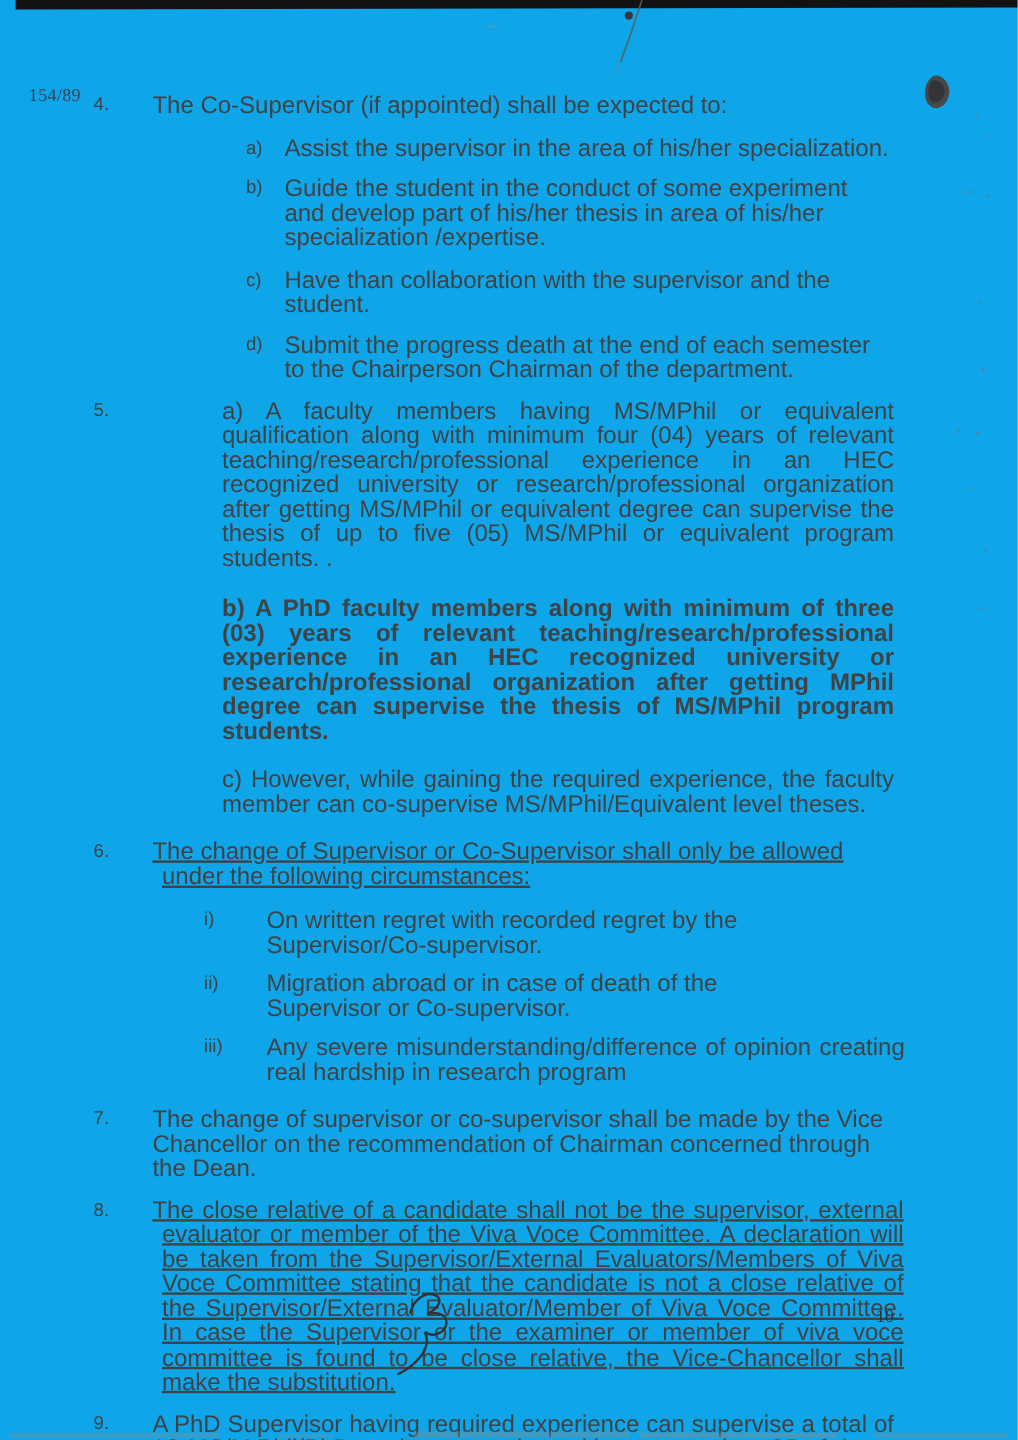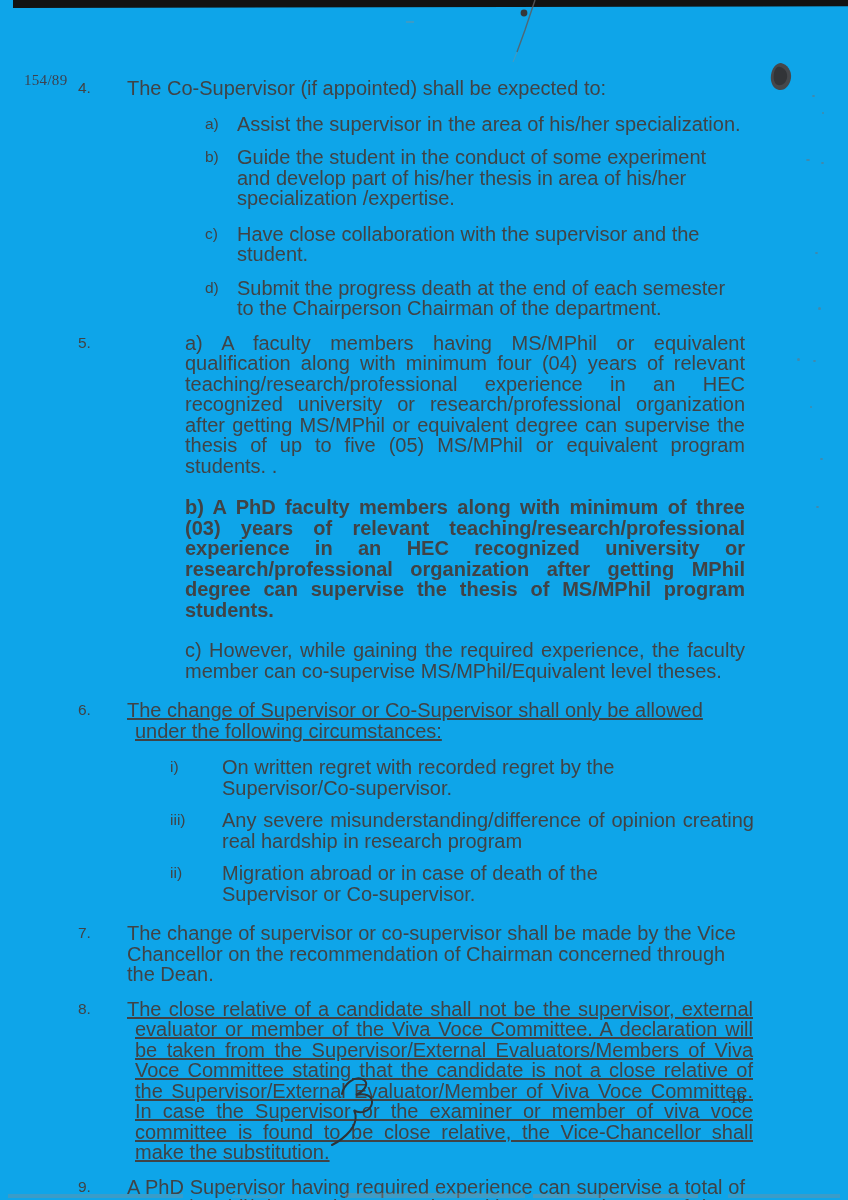"Have close collaboration with the" div.txt { text: close -> than }
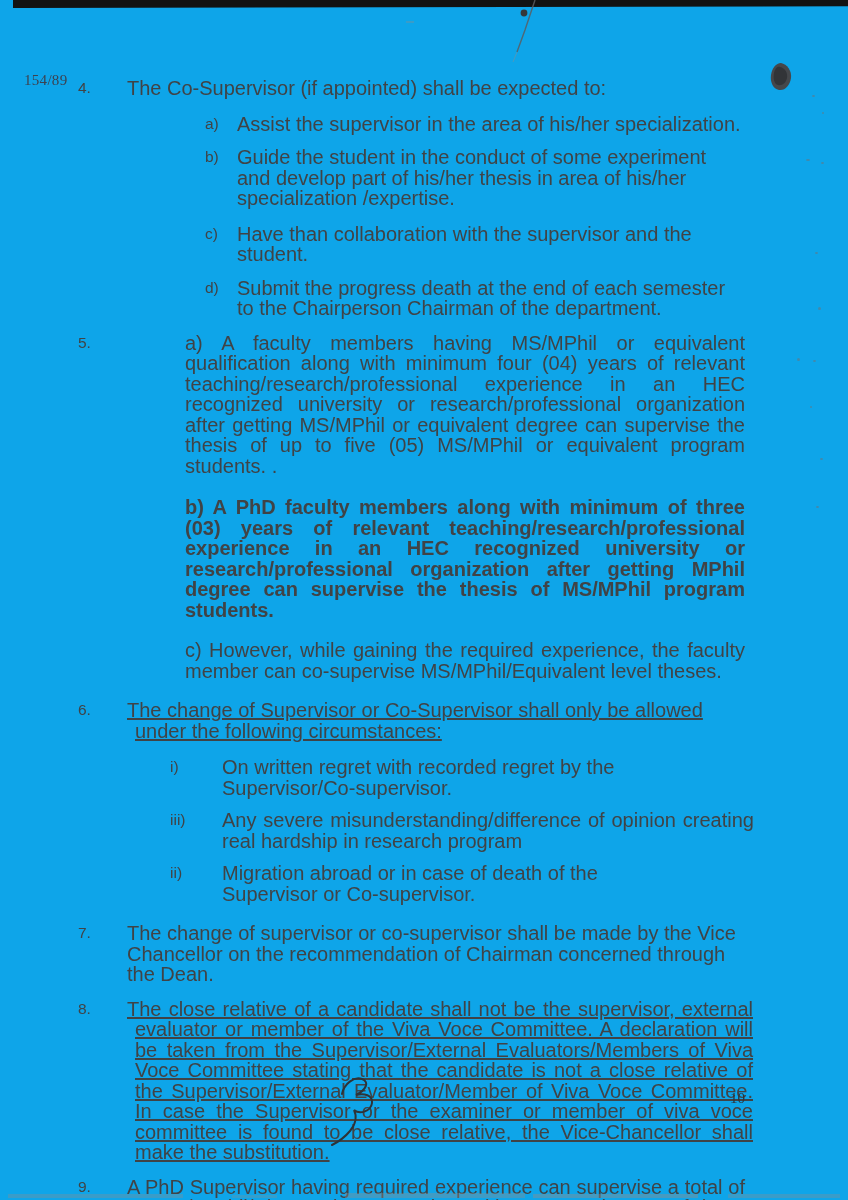"iii)" div.roman-item { order: before "ii)" -> after "ii)" }
